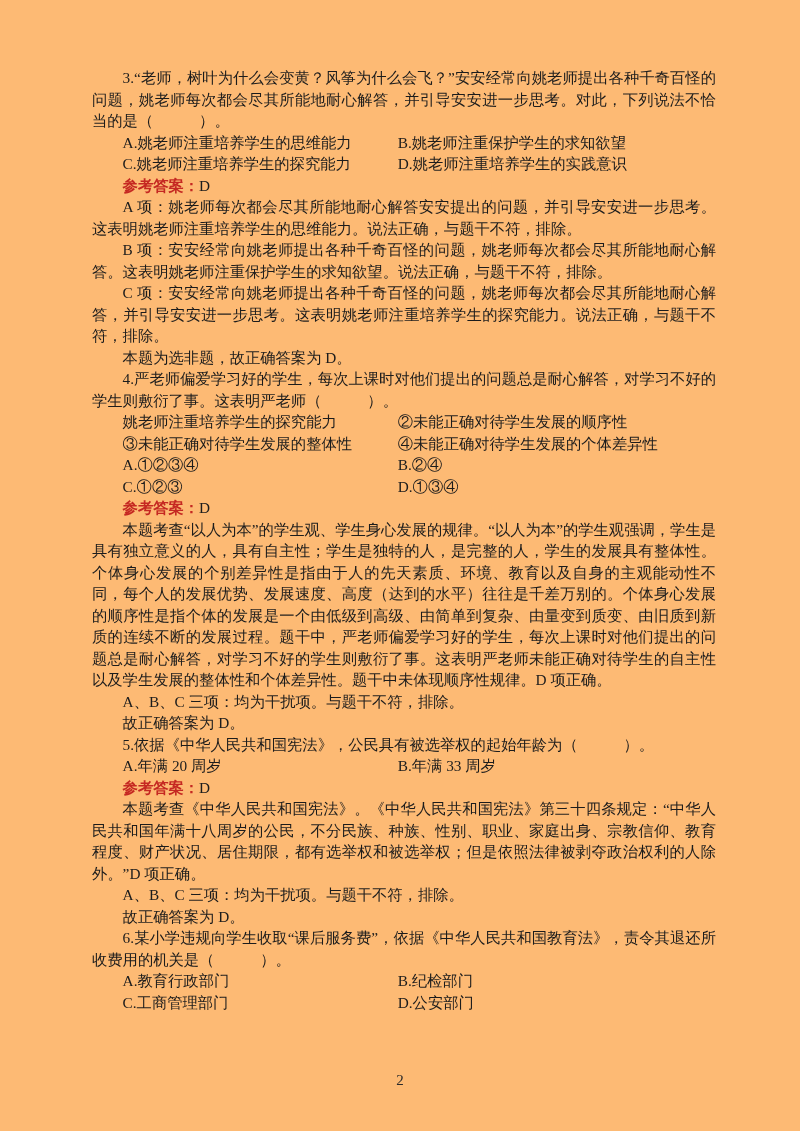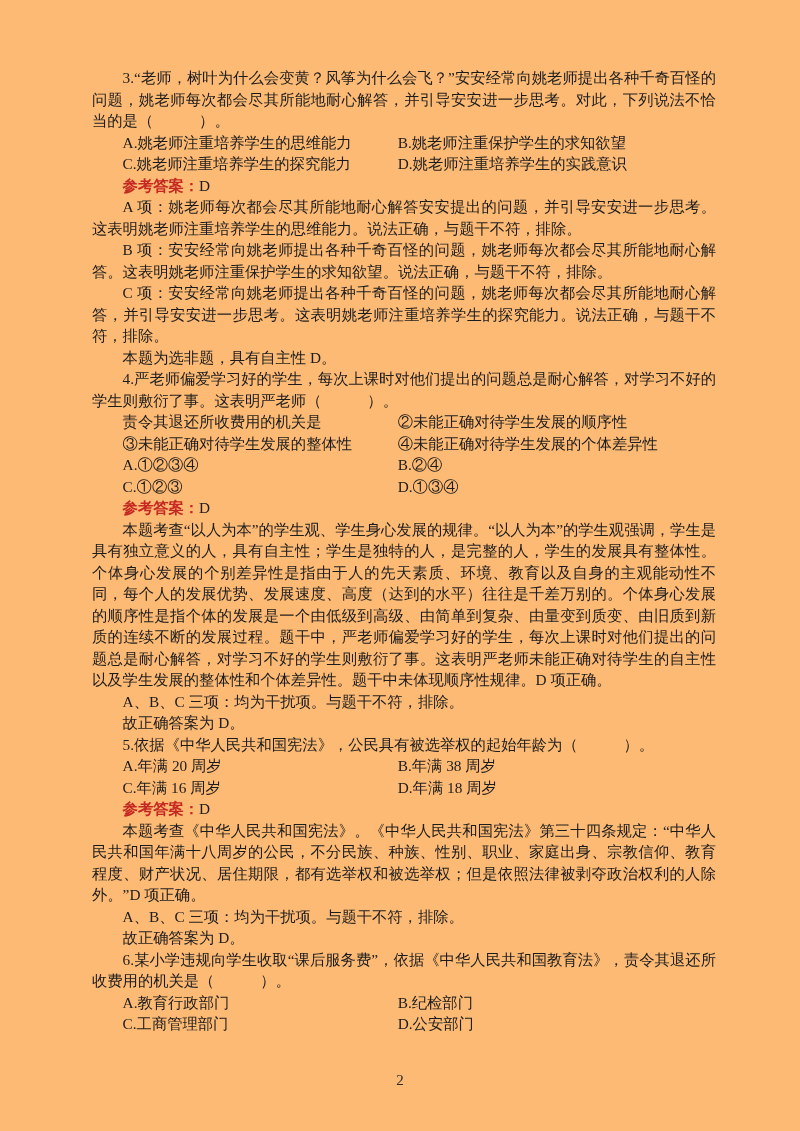"本题为选非题，具有自主性 D。" p.para { text: 具有自主性 -> 故正确答案为 }
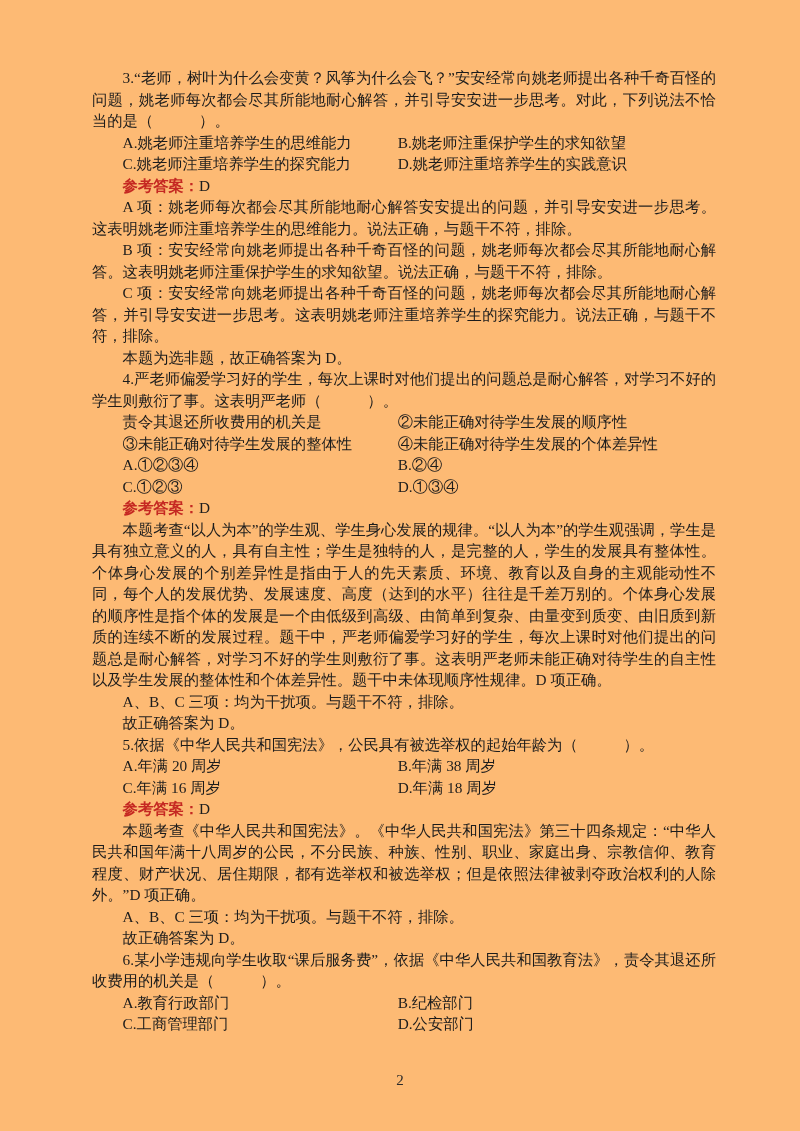"责令其退还所收费用的机关是" span.opt { text: 责令其退还所收费用的机关是 -> 姚老师注重培养学生的探究能力 }
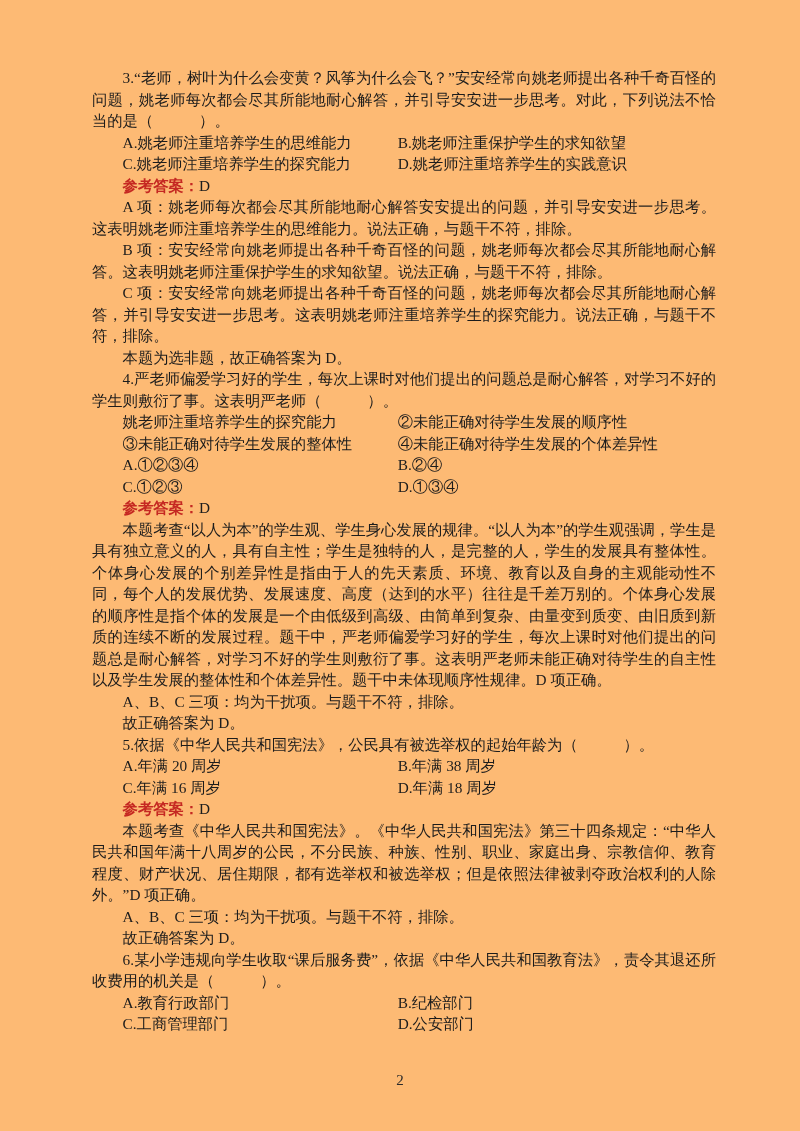"B.年满 38 周岁" span.opt { text: 38 -> 33 }
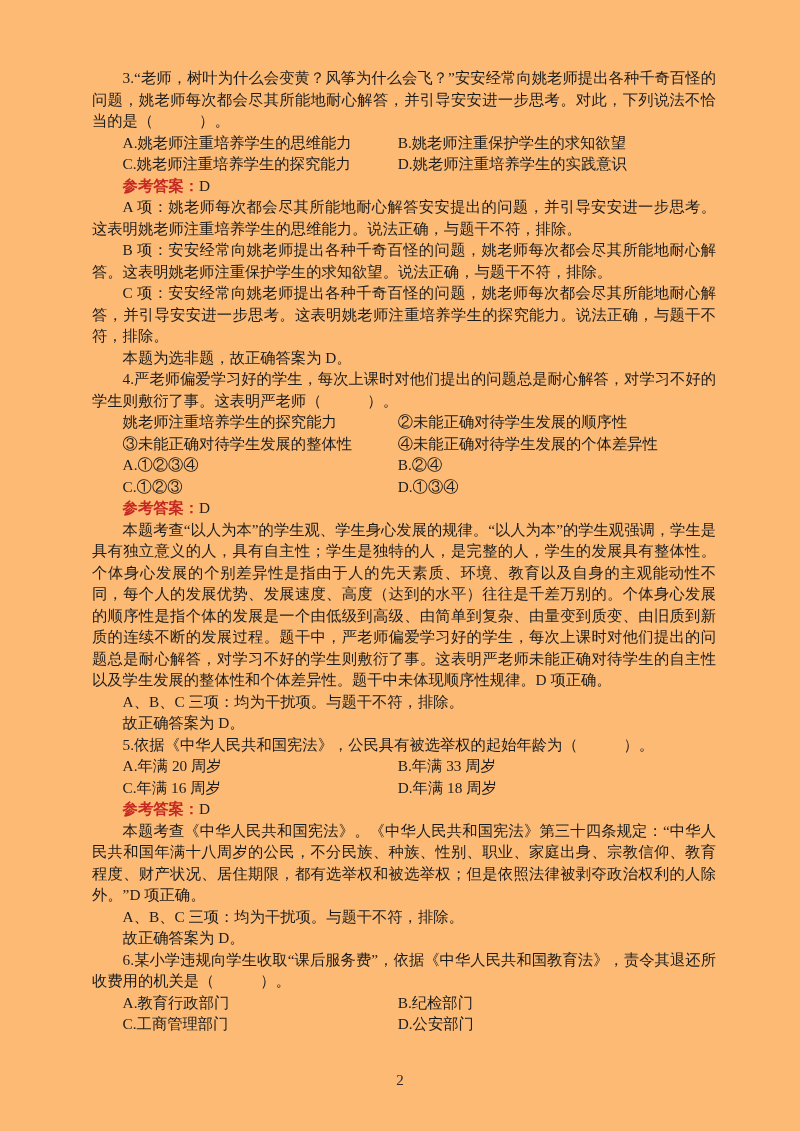"C.年满 16 周岁" div.opts-row { html: <div> <span>C.年满 16 周岁</span> <span>D.年满 18 周岁</span> </div> -> none }
